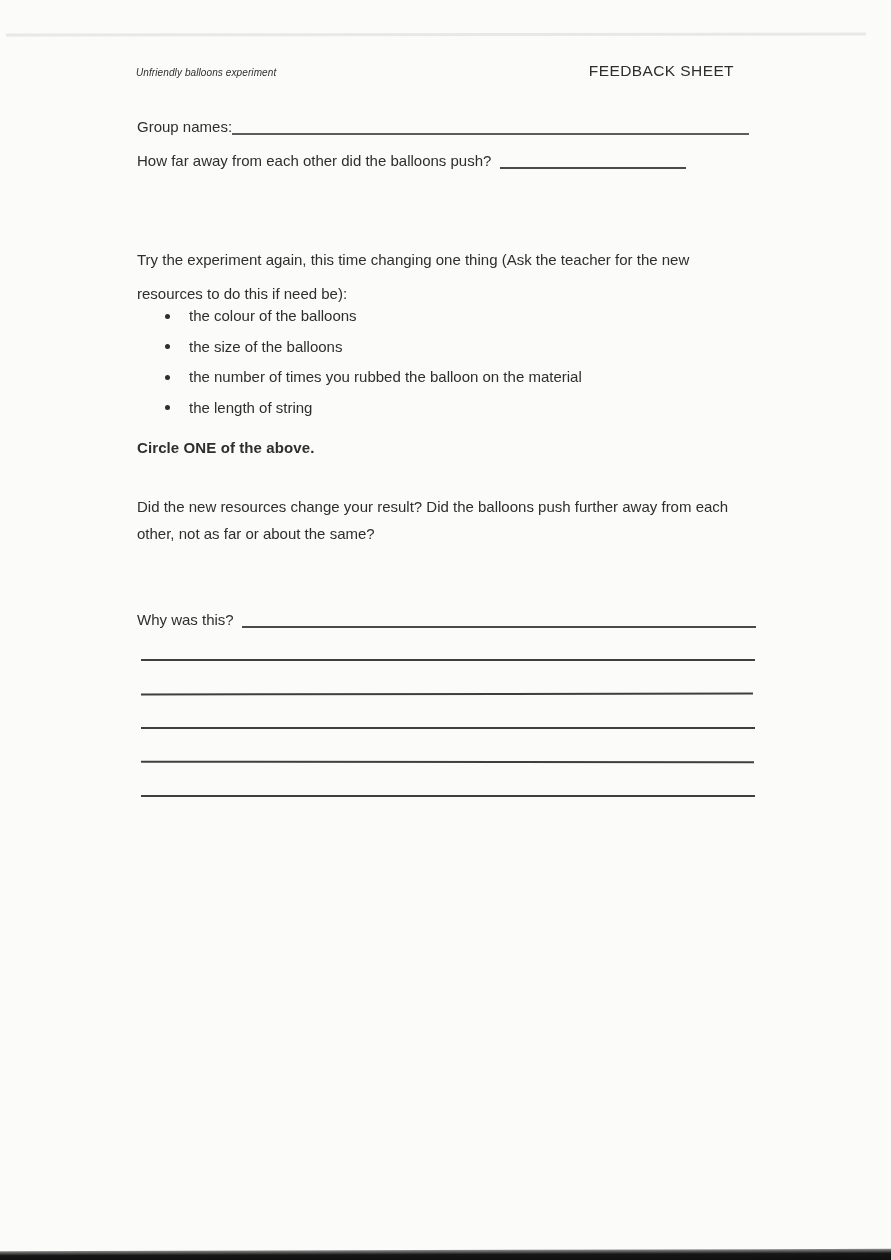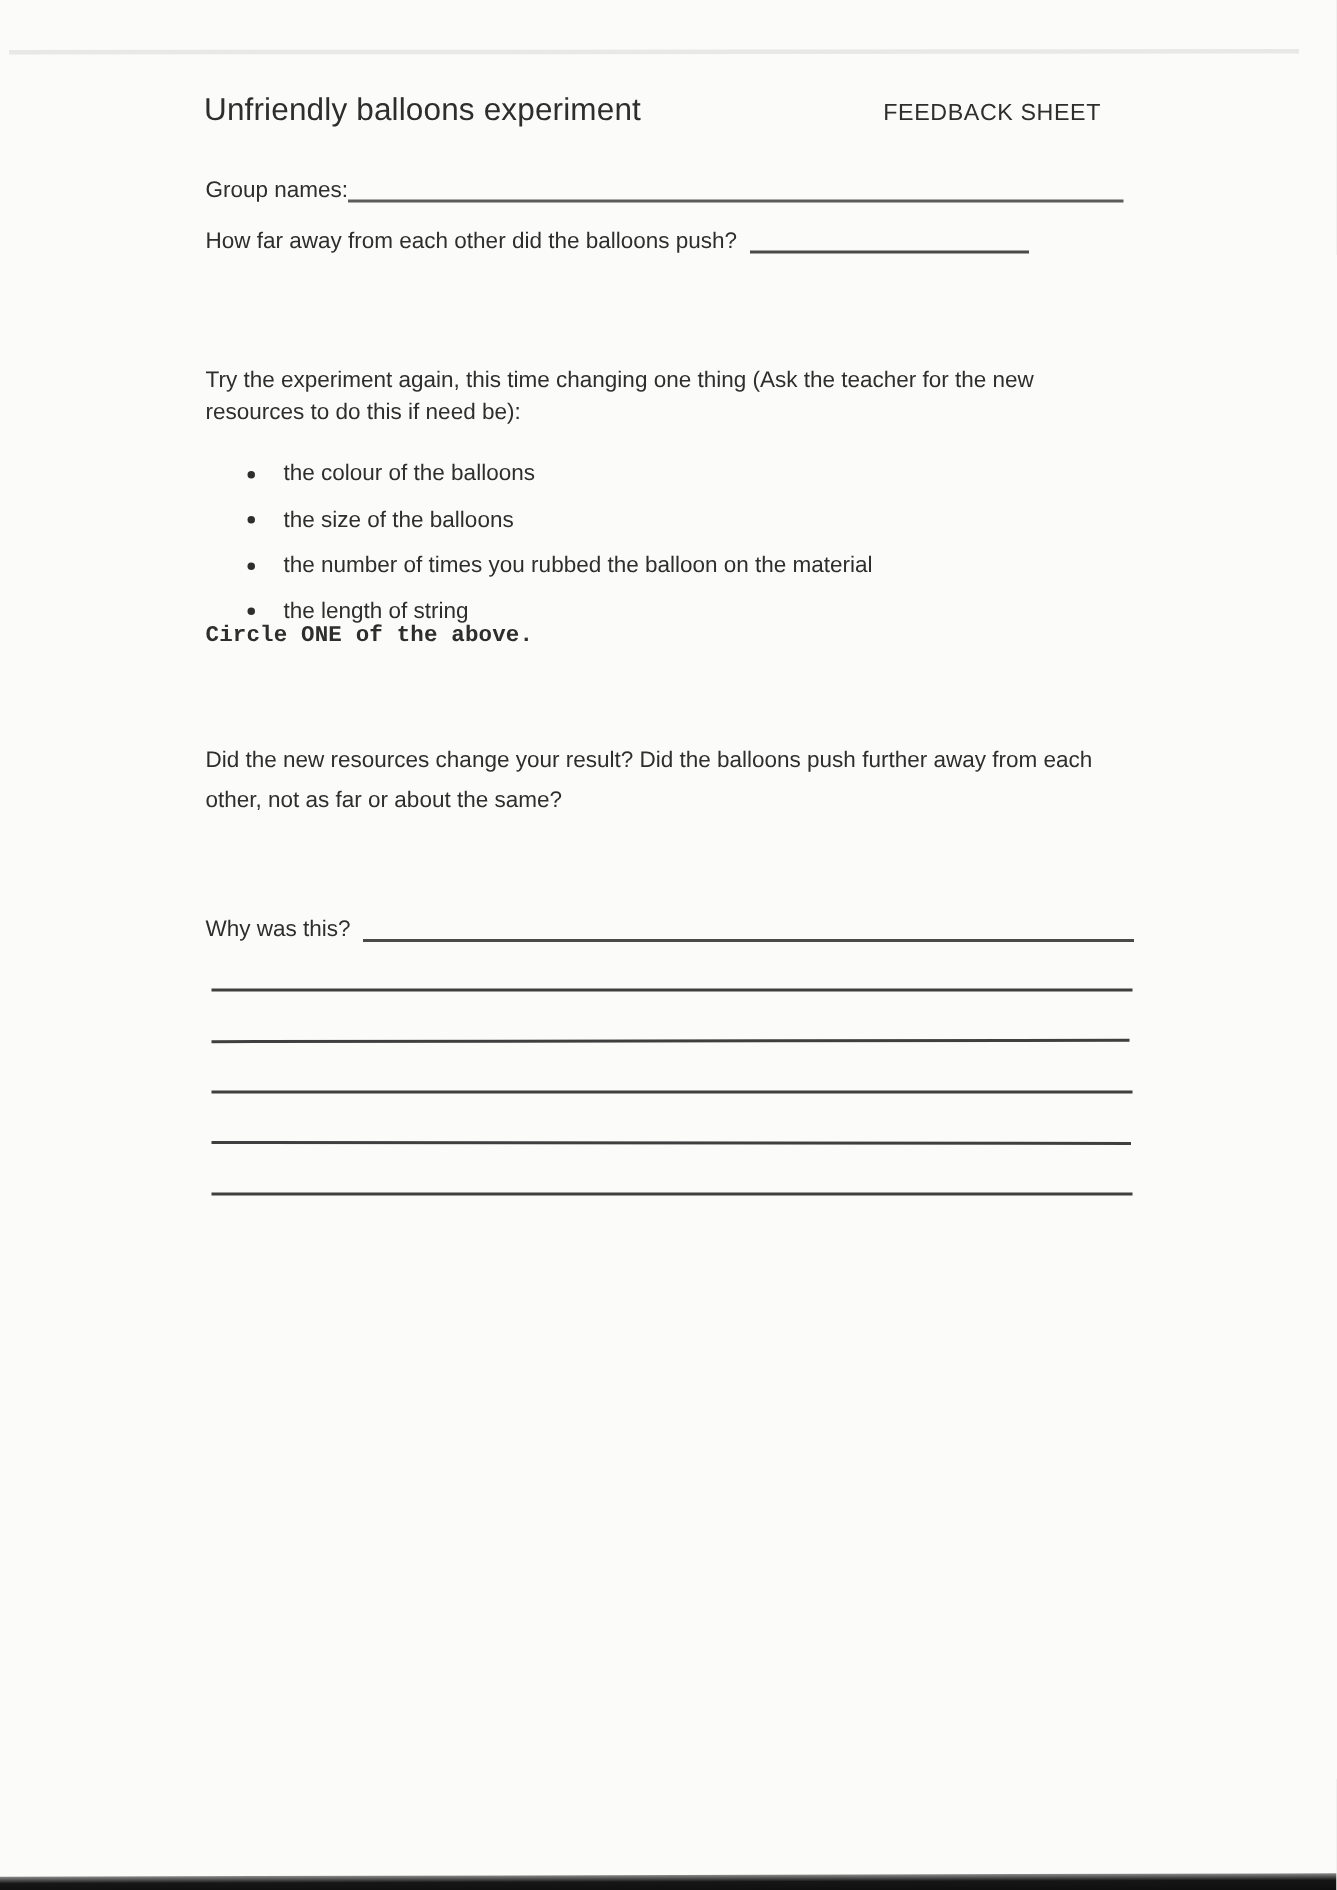"Unfriendly balloons experiment" .doc-title { font-size: 21px -> 10px; font-style: none -> italic }
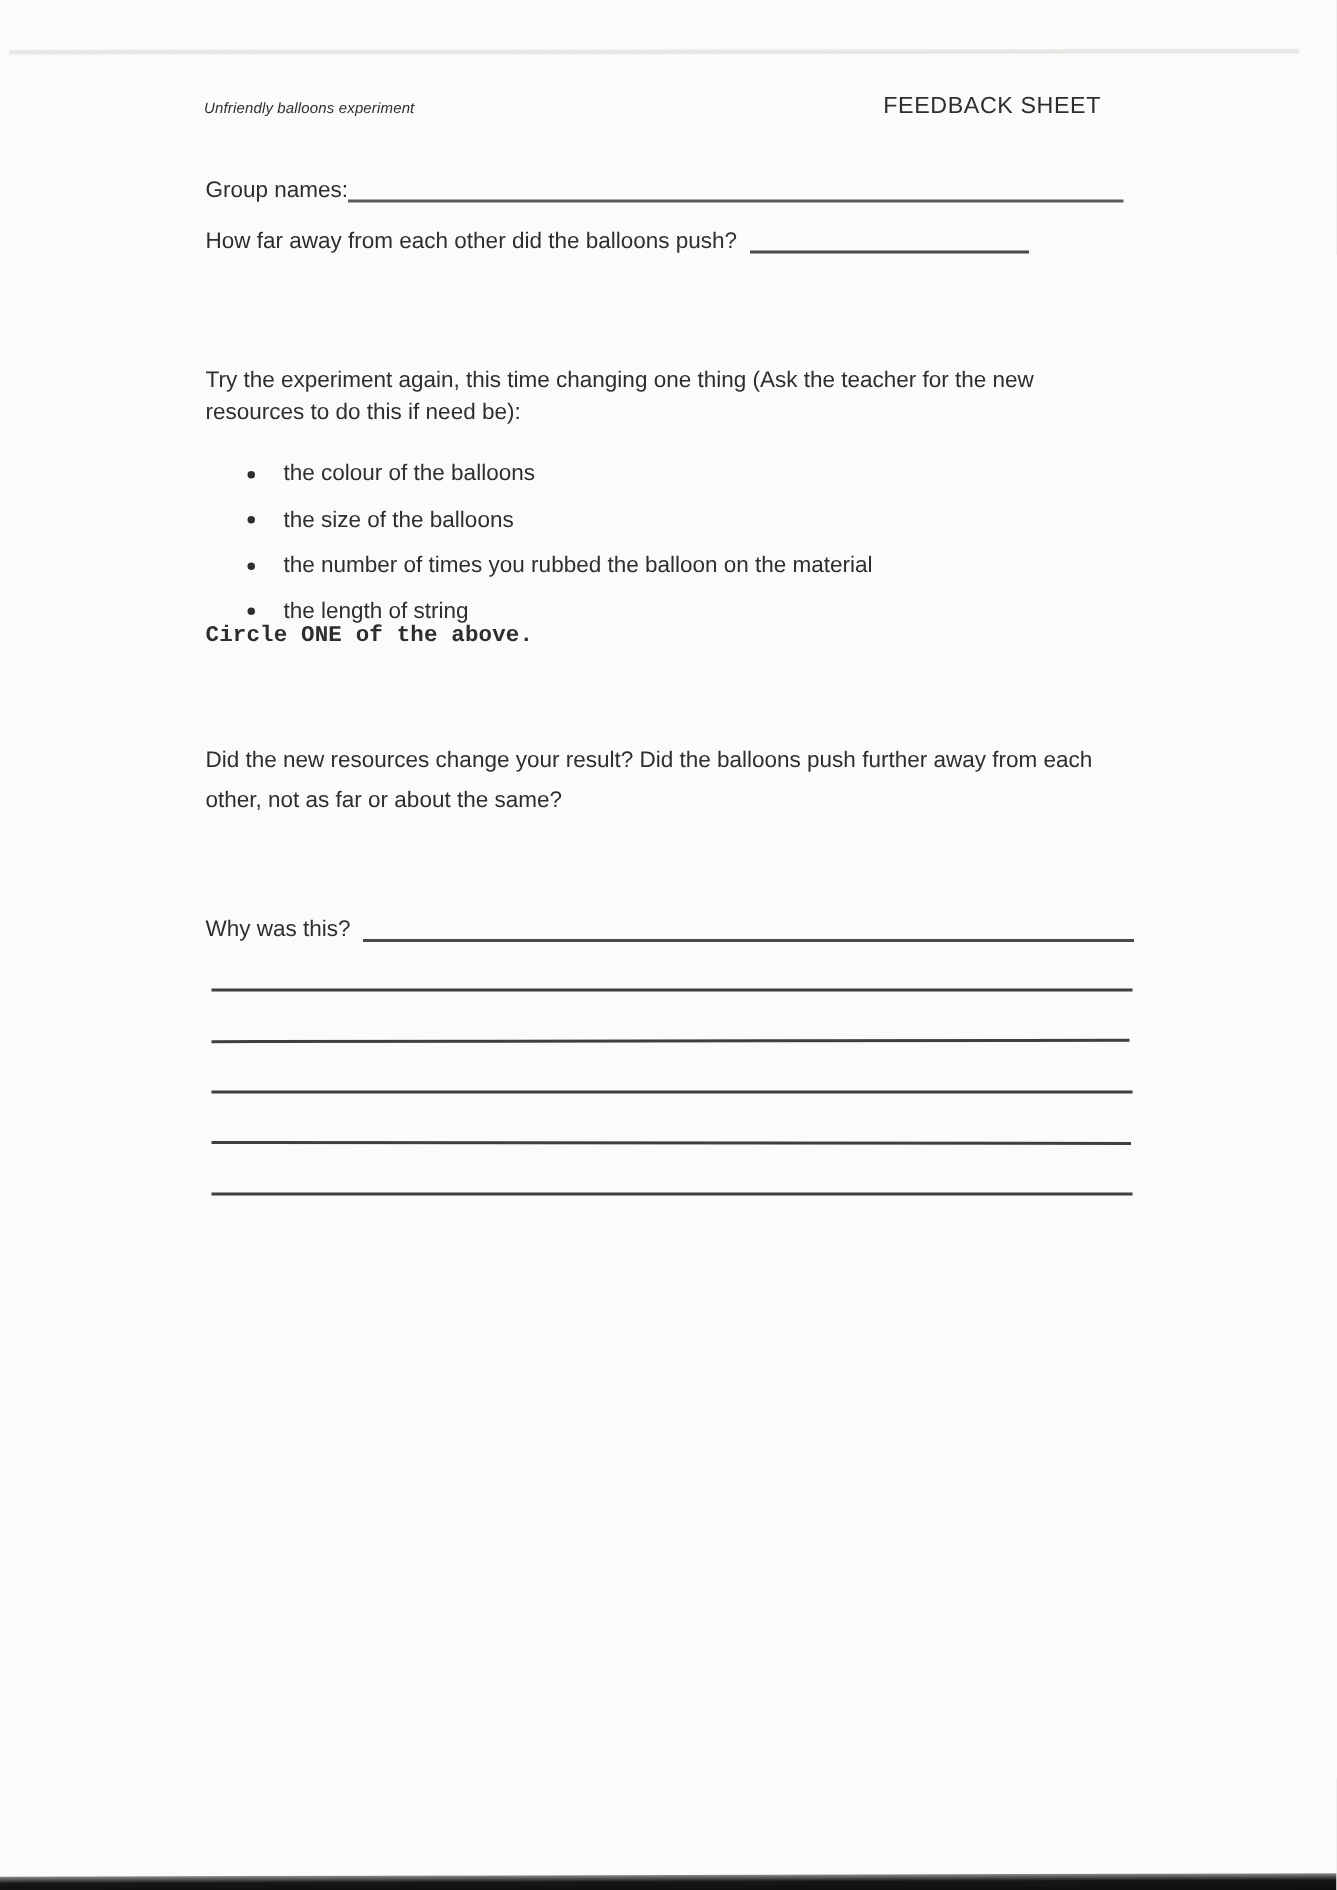"Try the experiment again, this" .para.retry { line-height: 21px -> 34px }
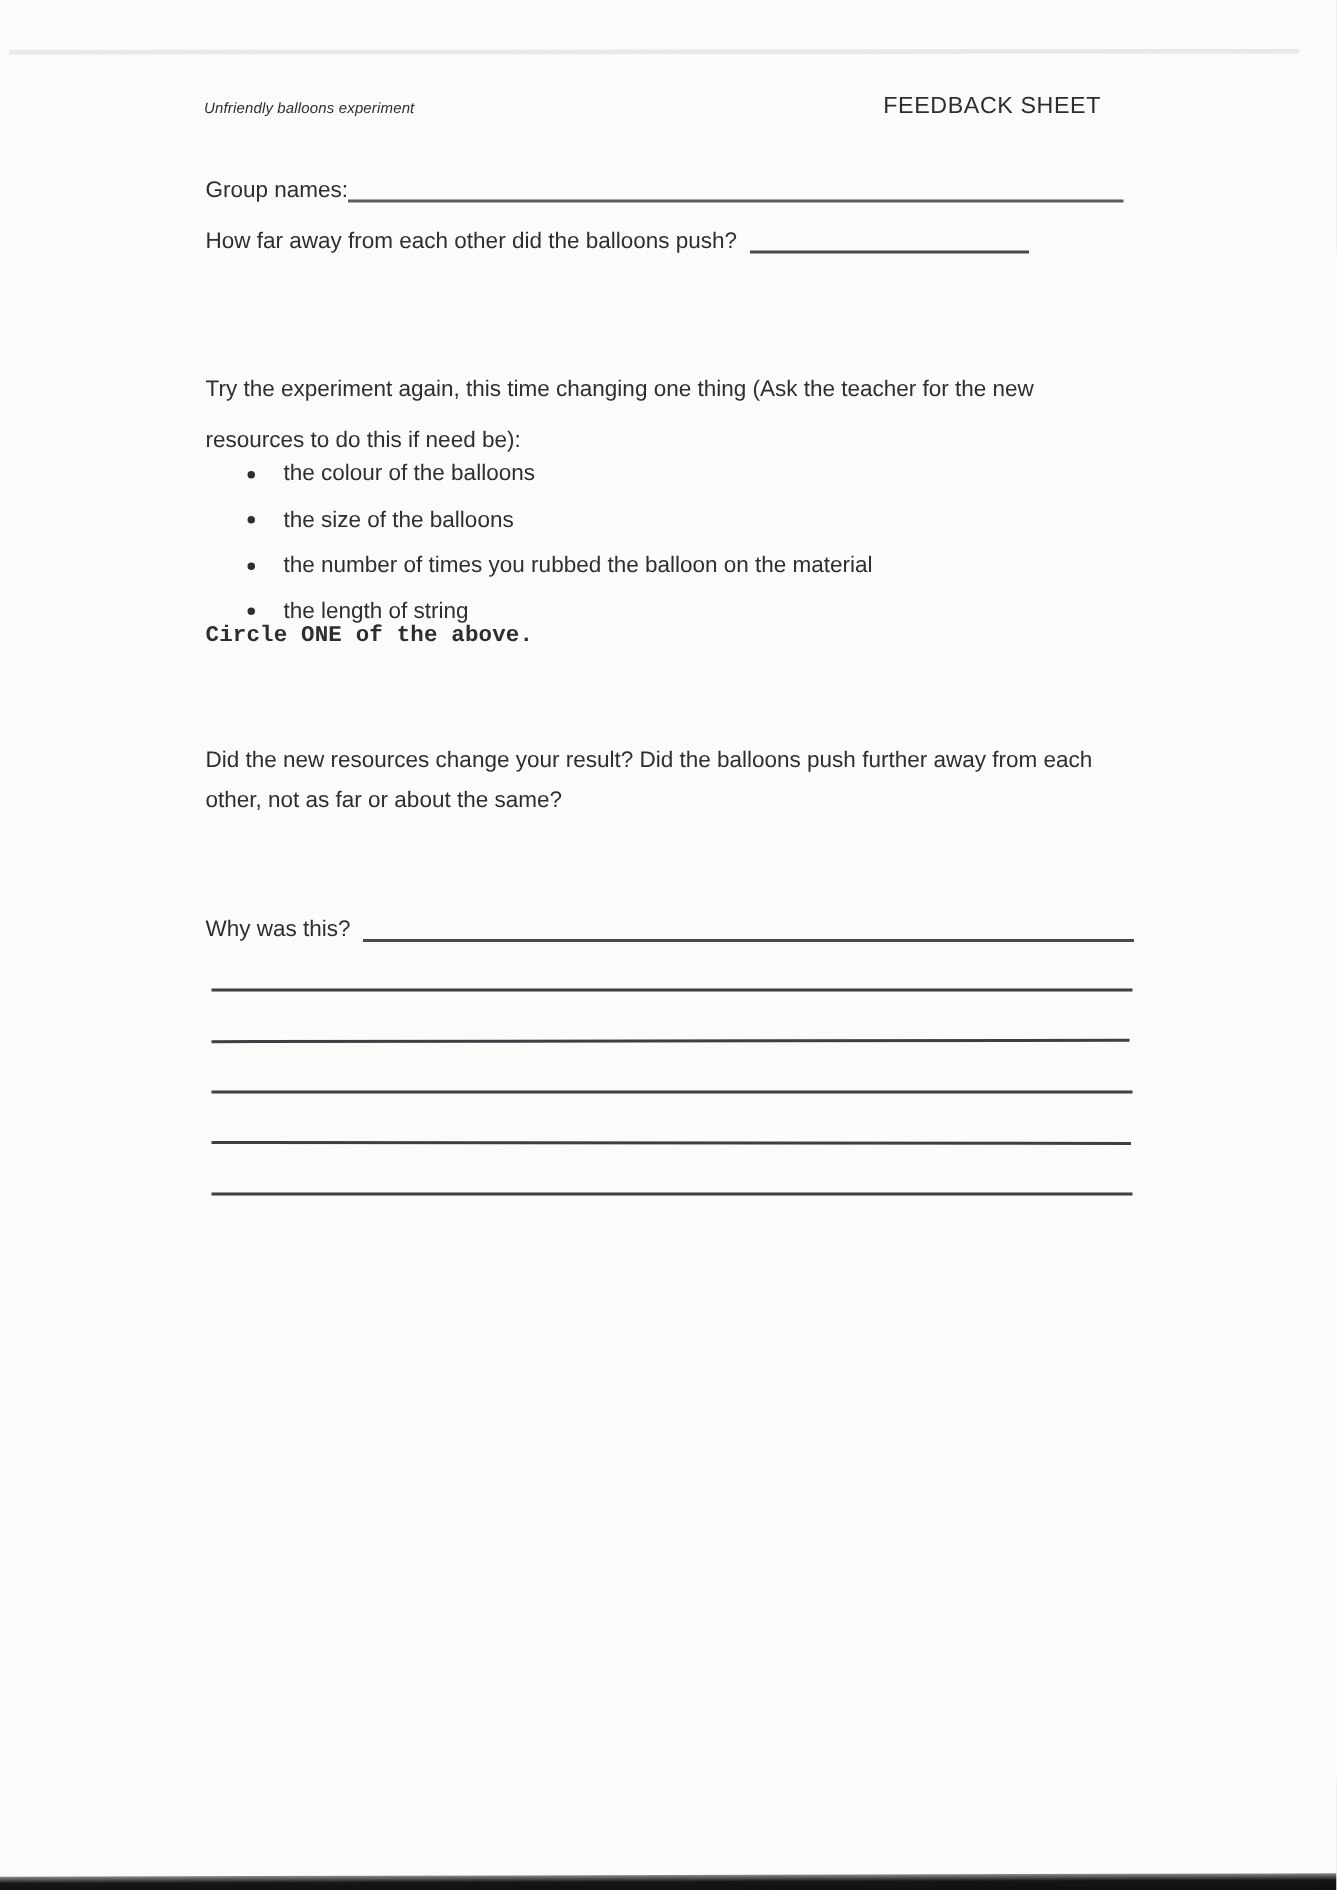"Circle ONE of the above." .para.circle { font-family: Liberation Mono, monospace -> none; top: 415px -> 439px }
